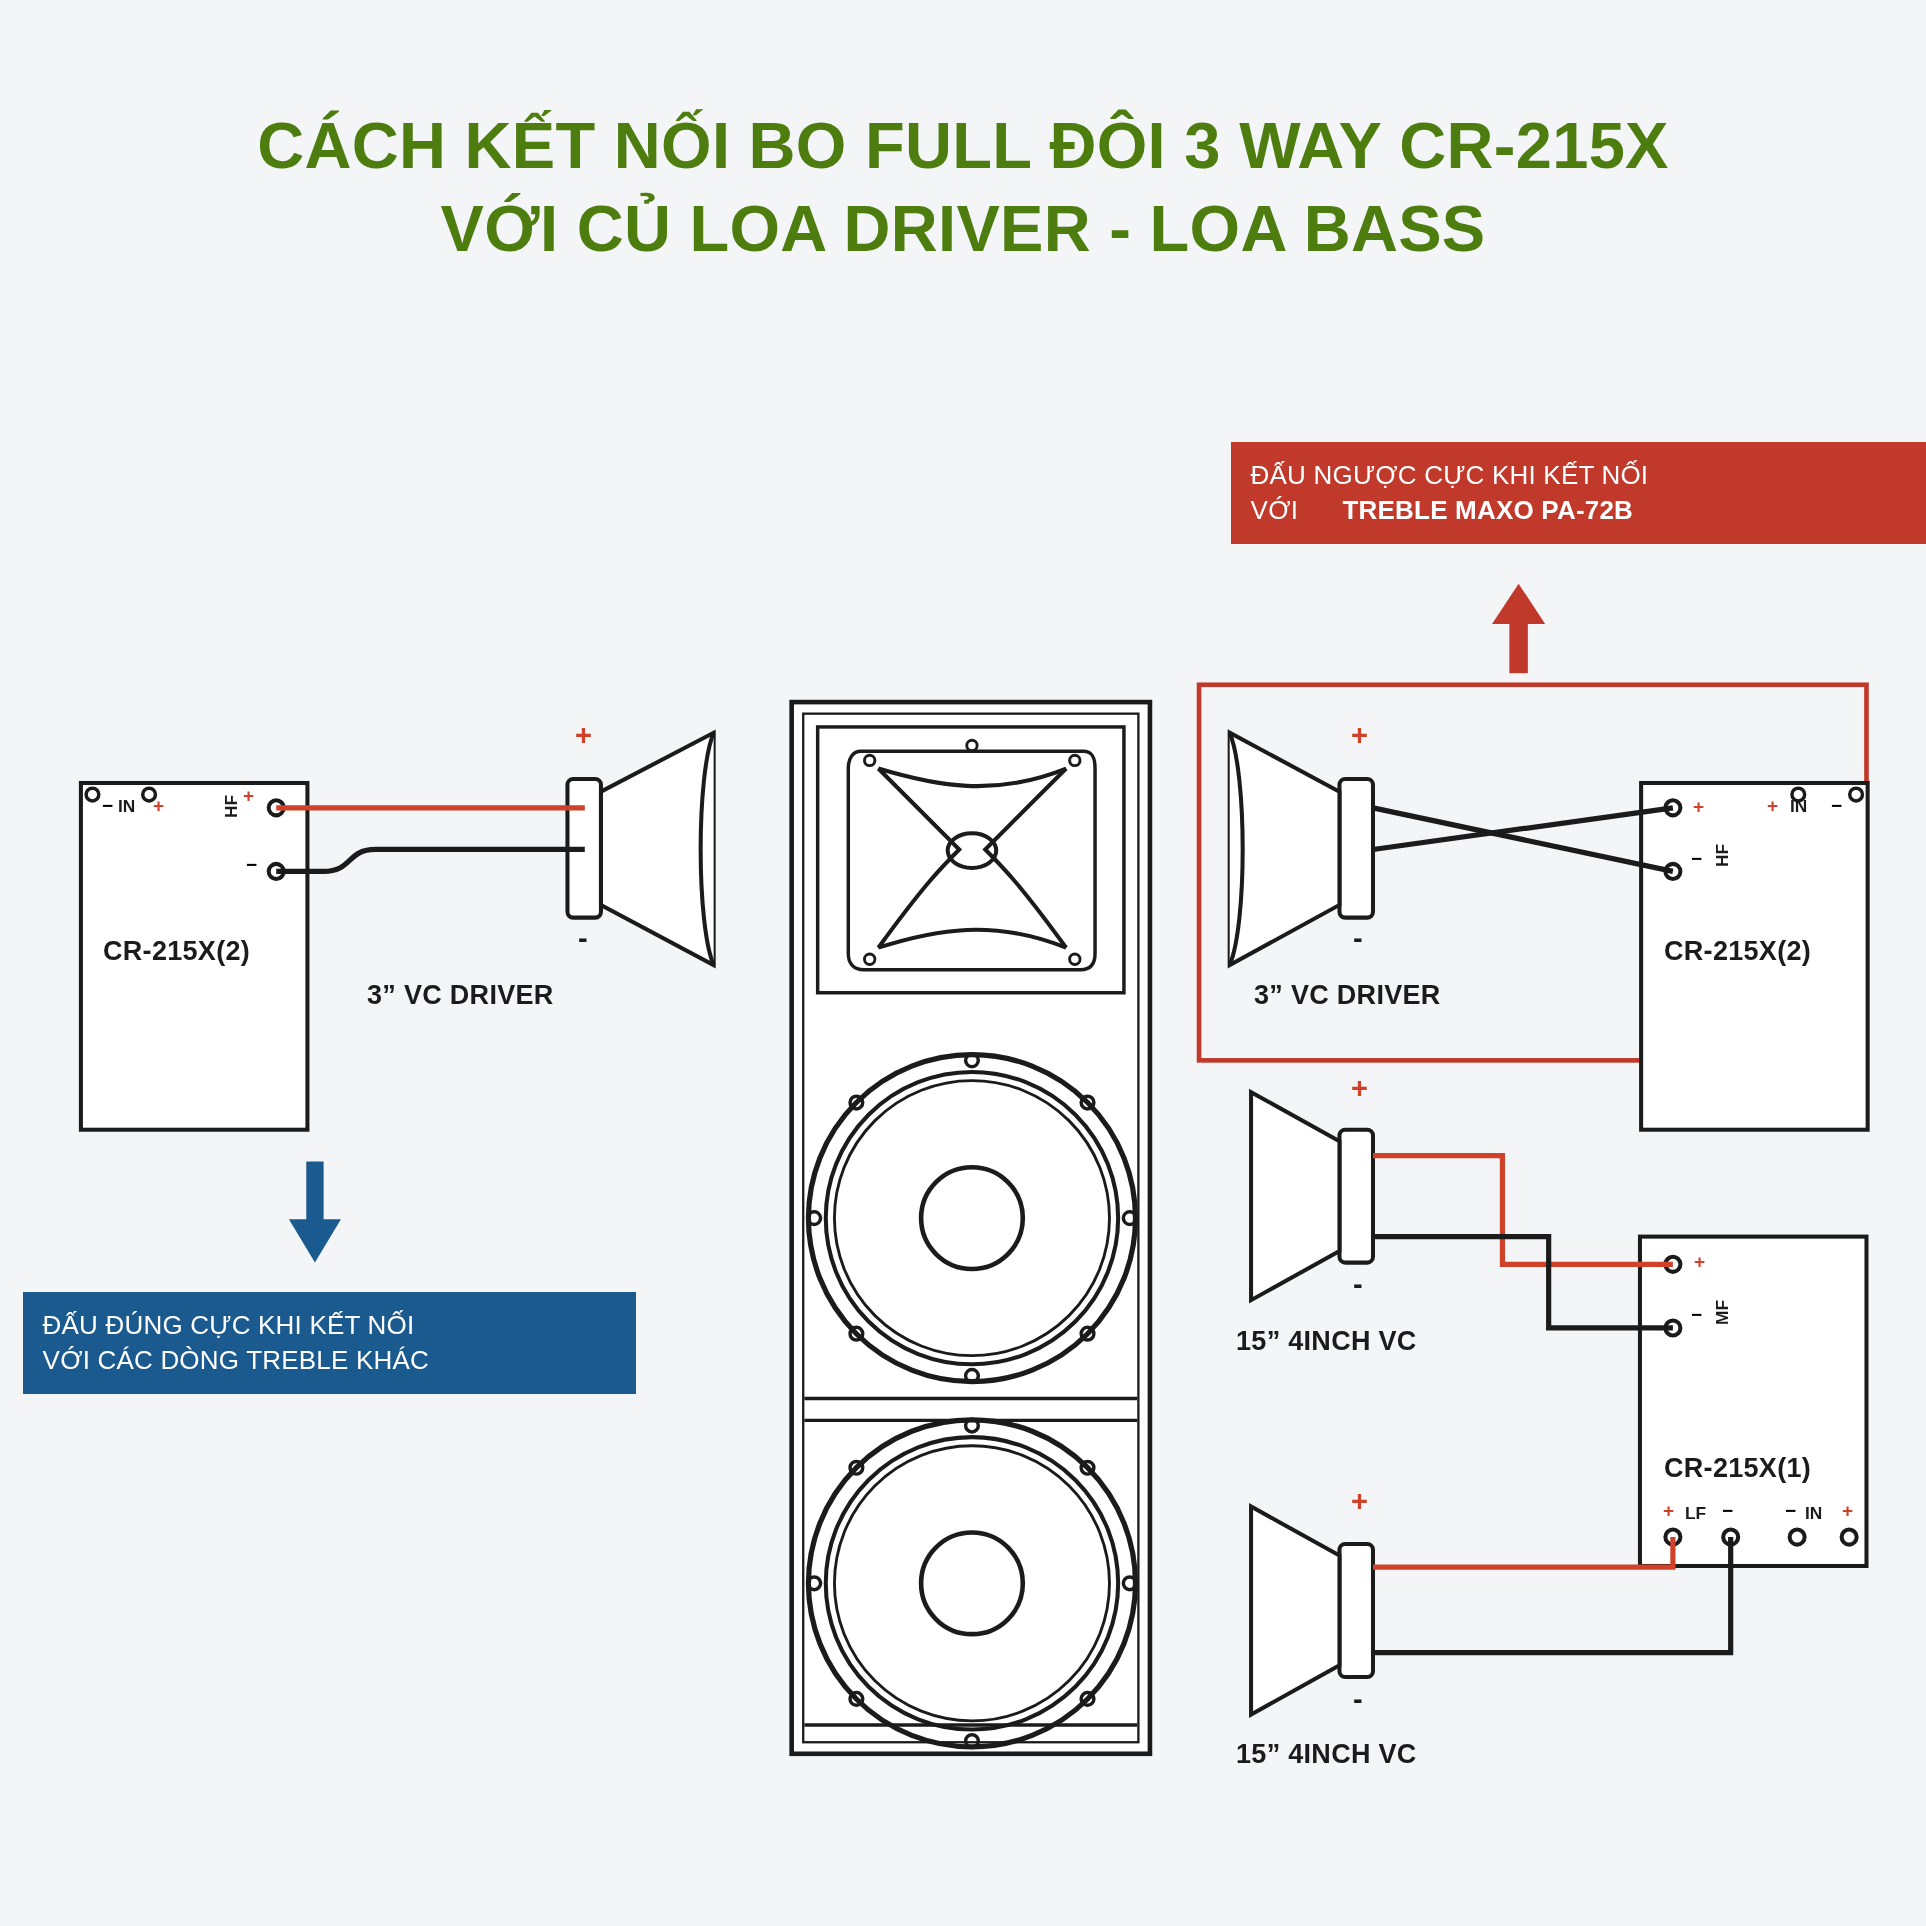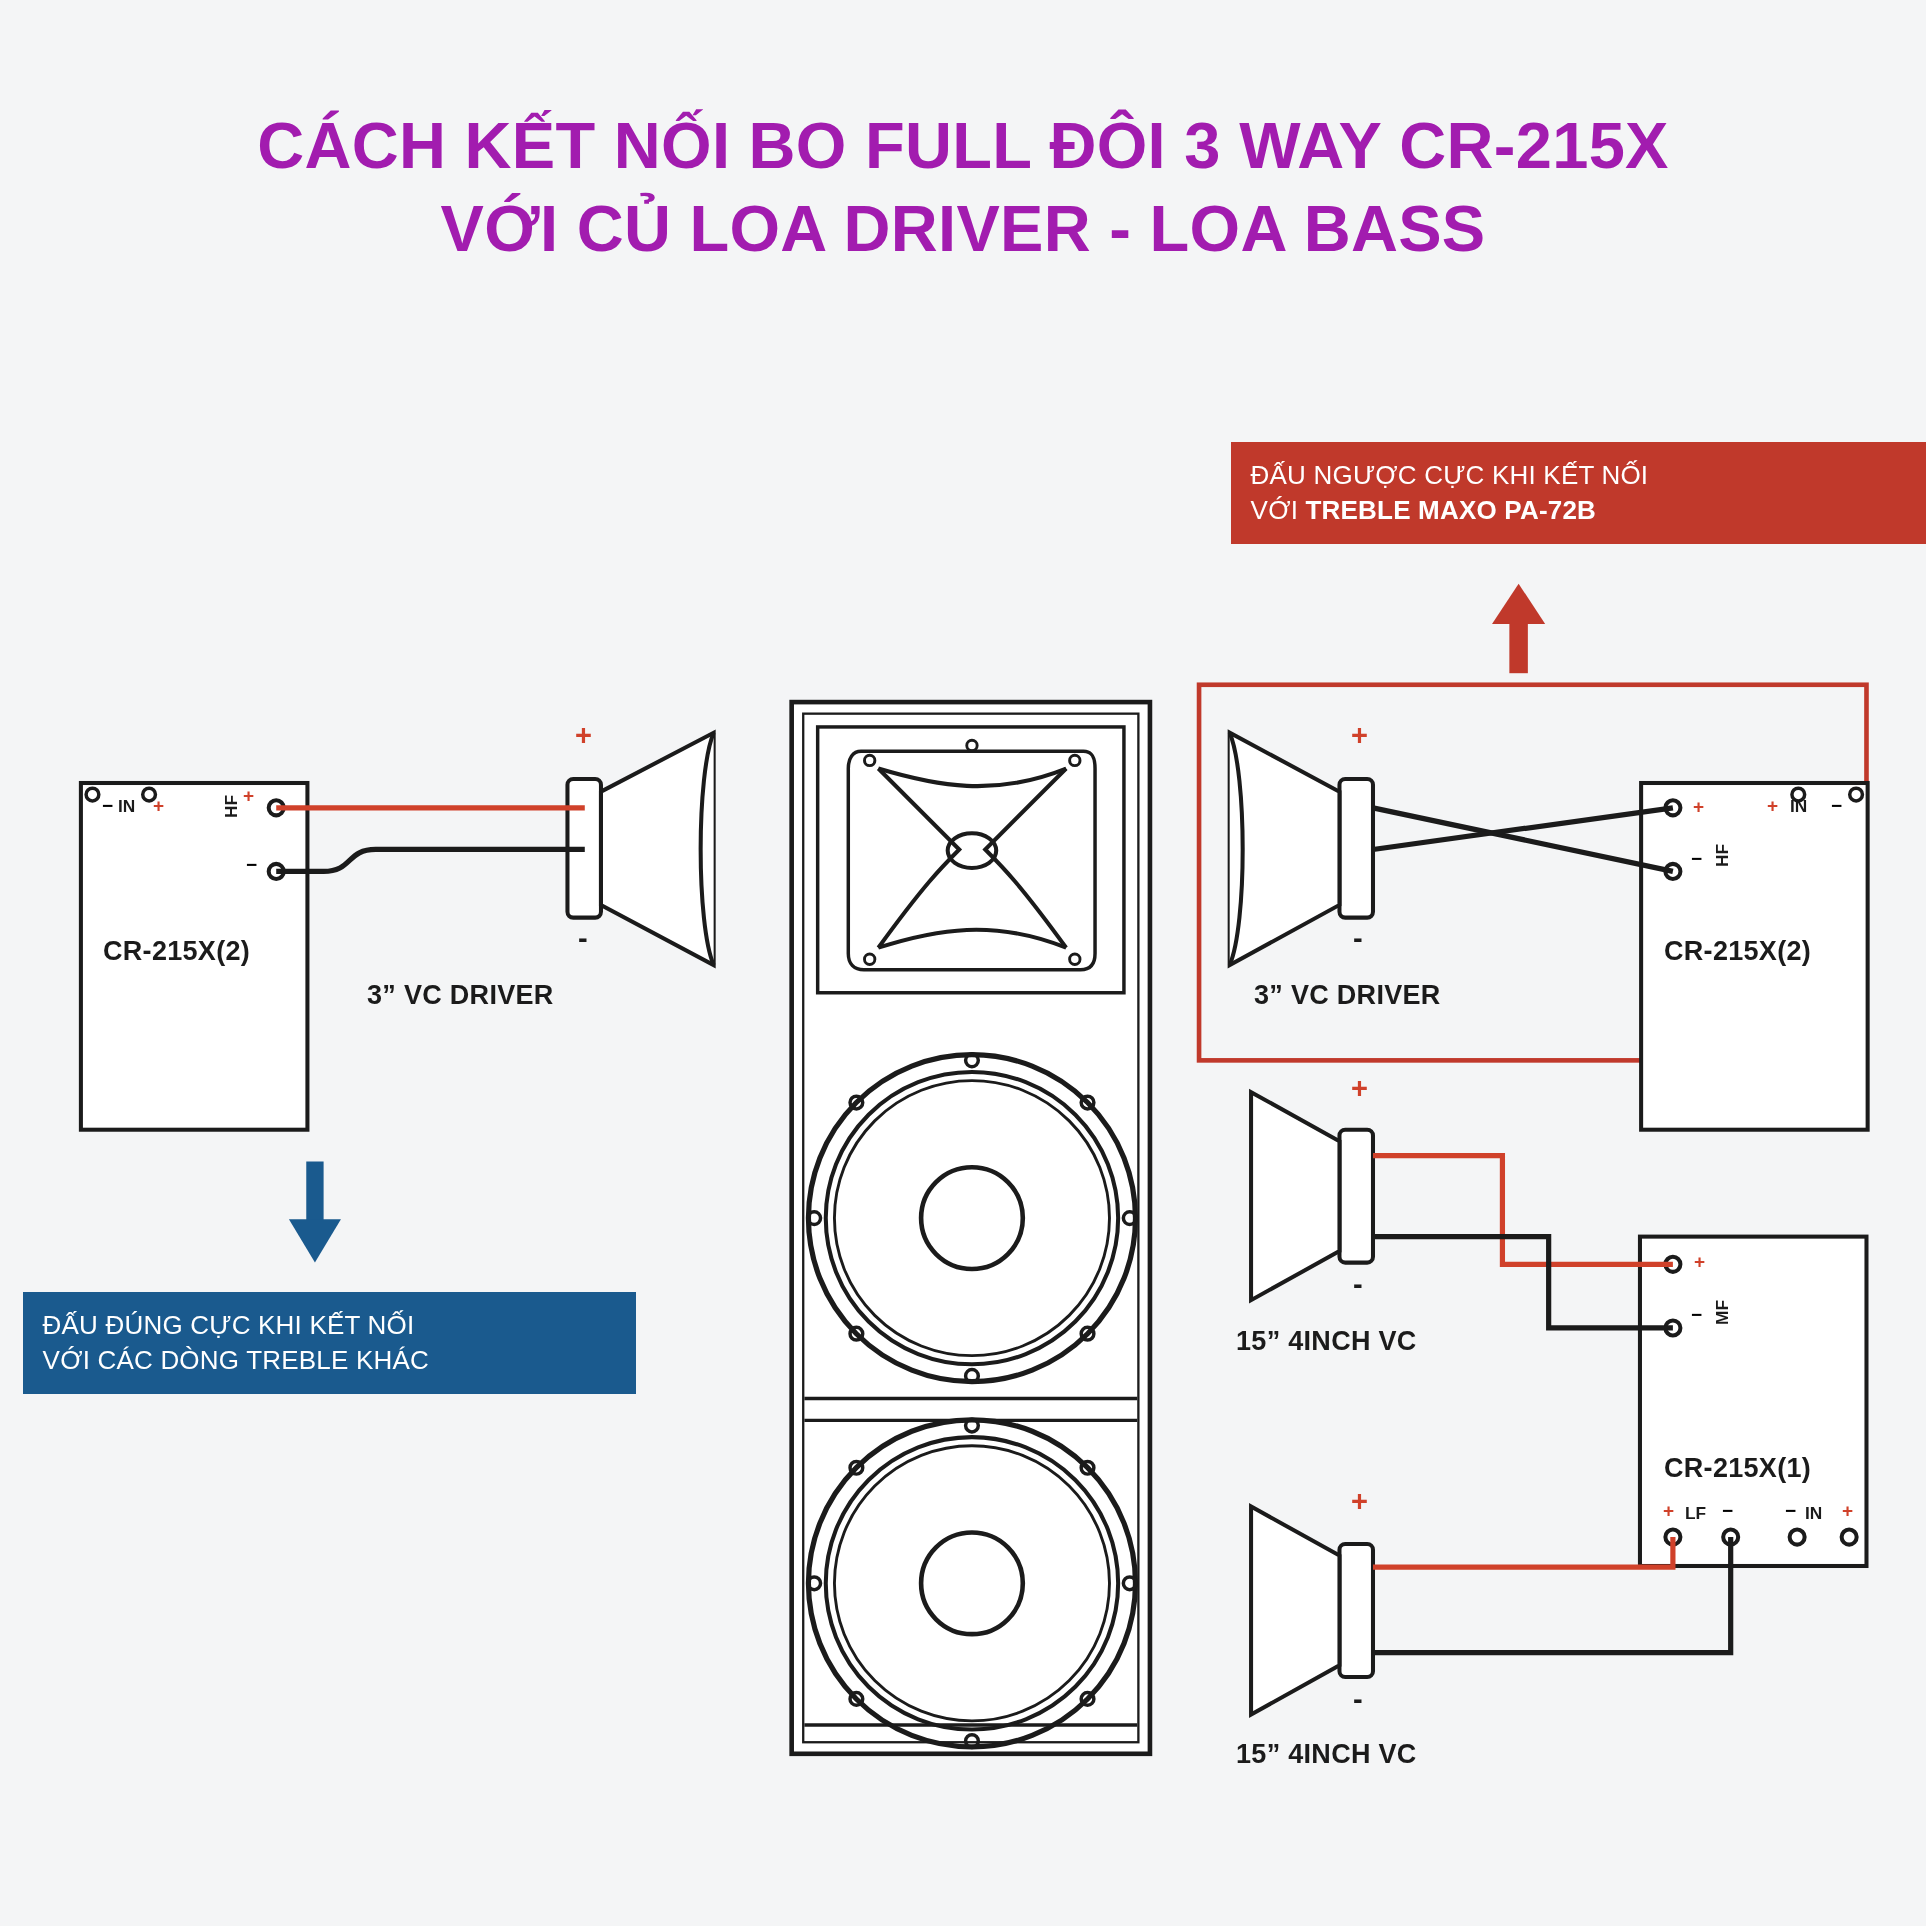"CÁCH KẾT NỐI BO FULL" .title { color: #a21caf -> #4d7c0f }
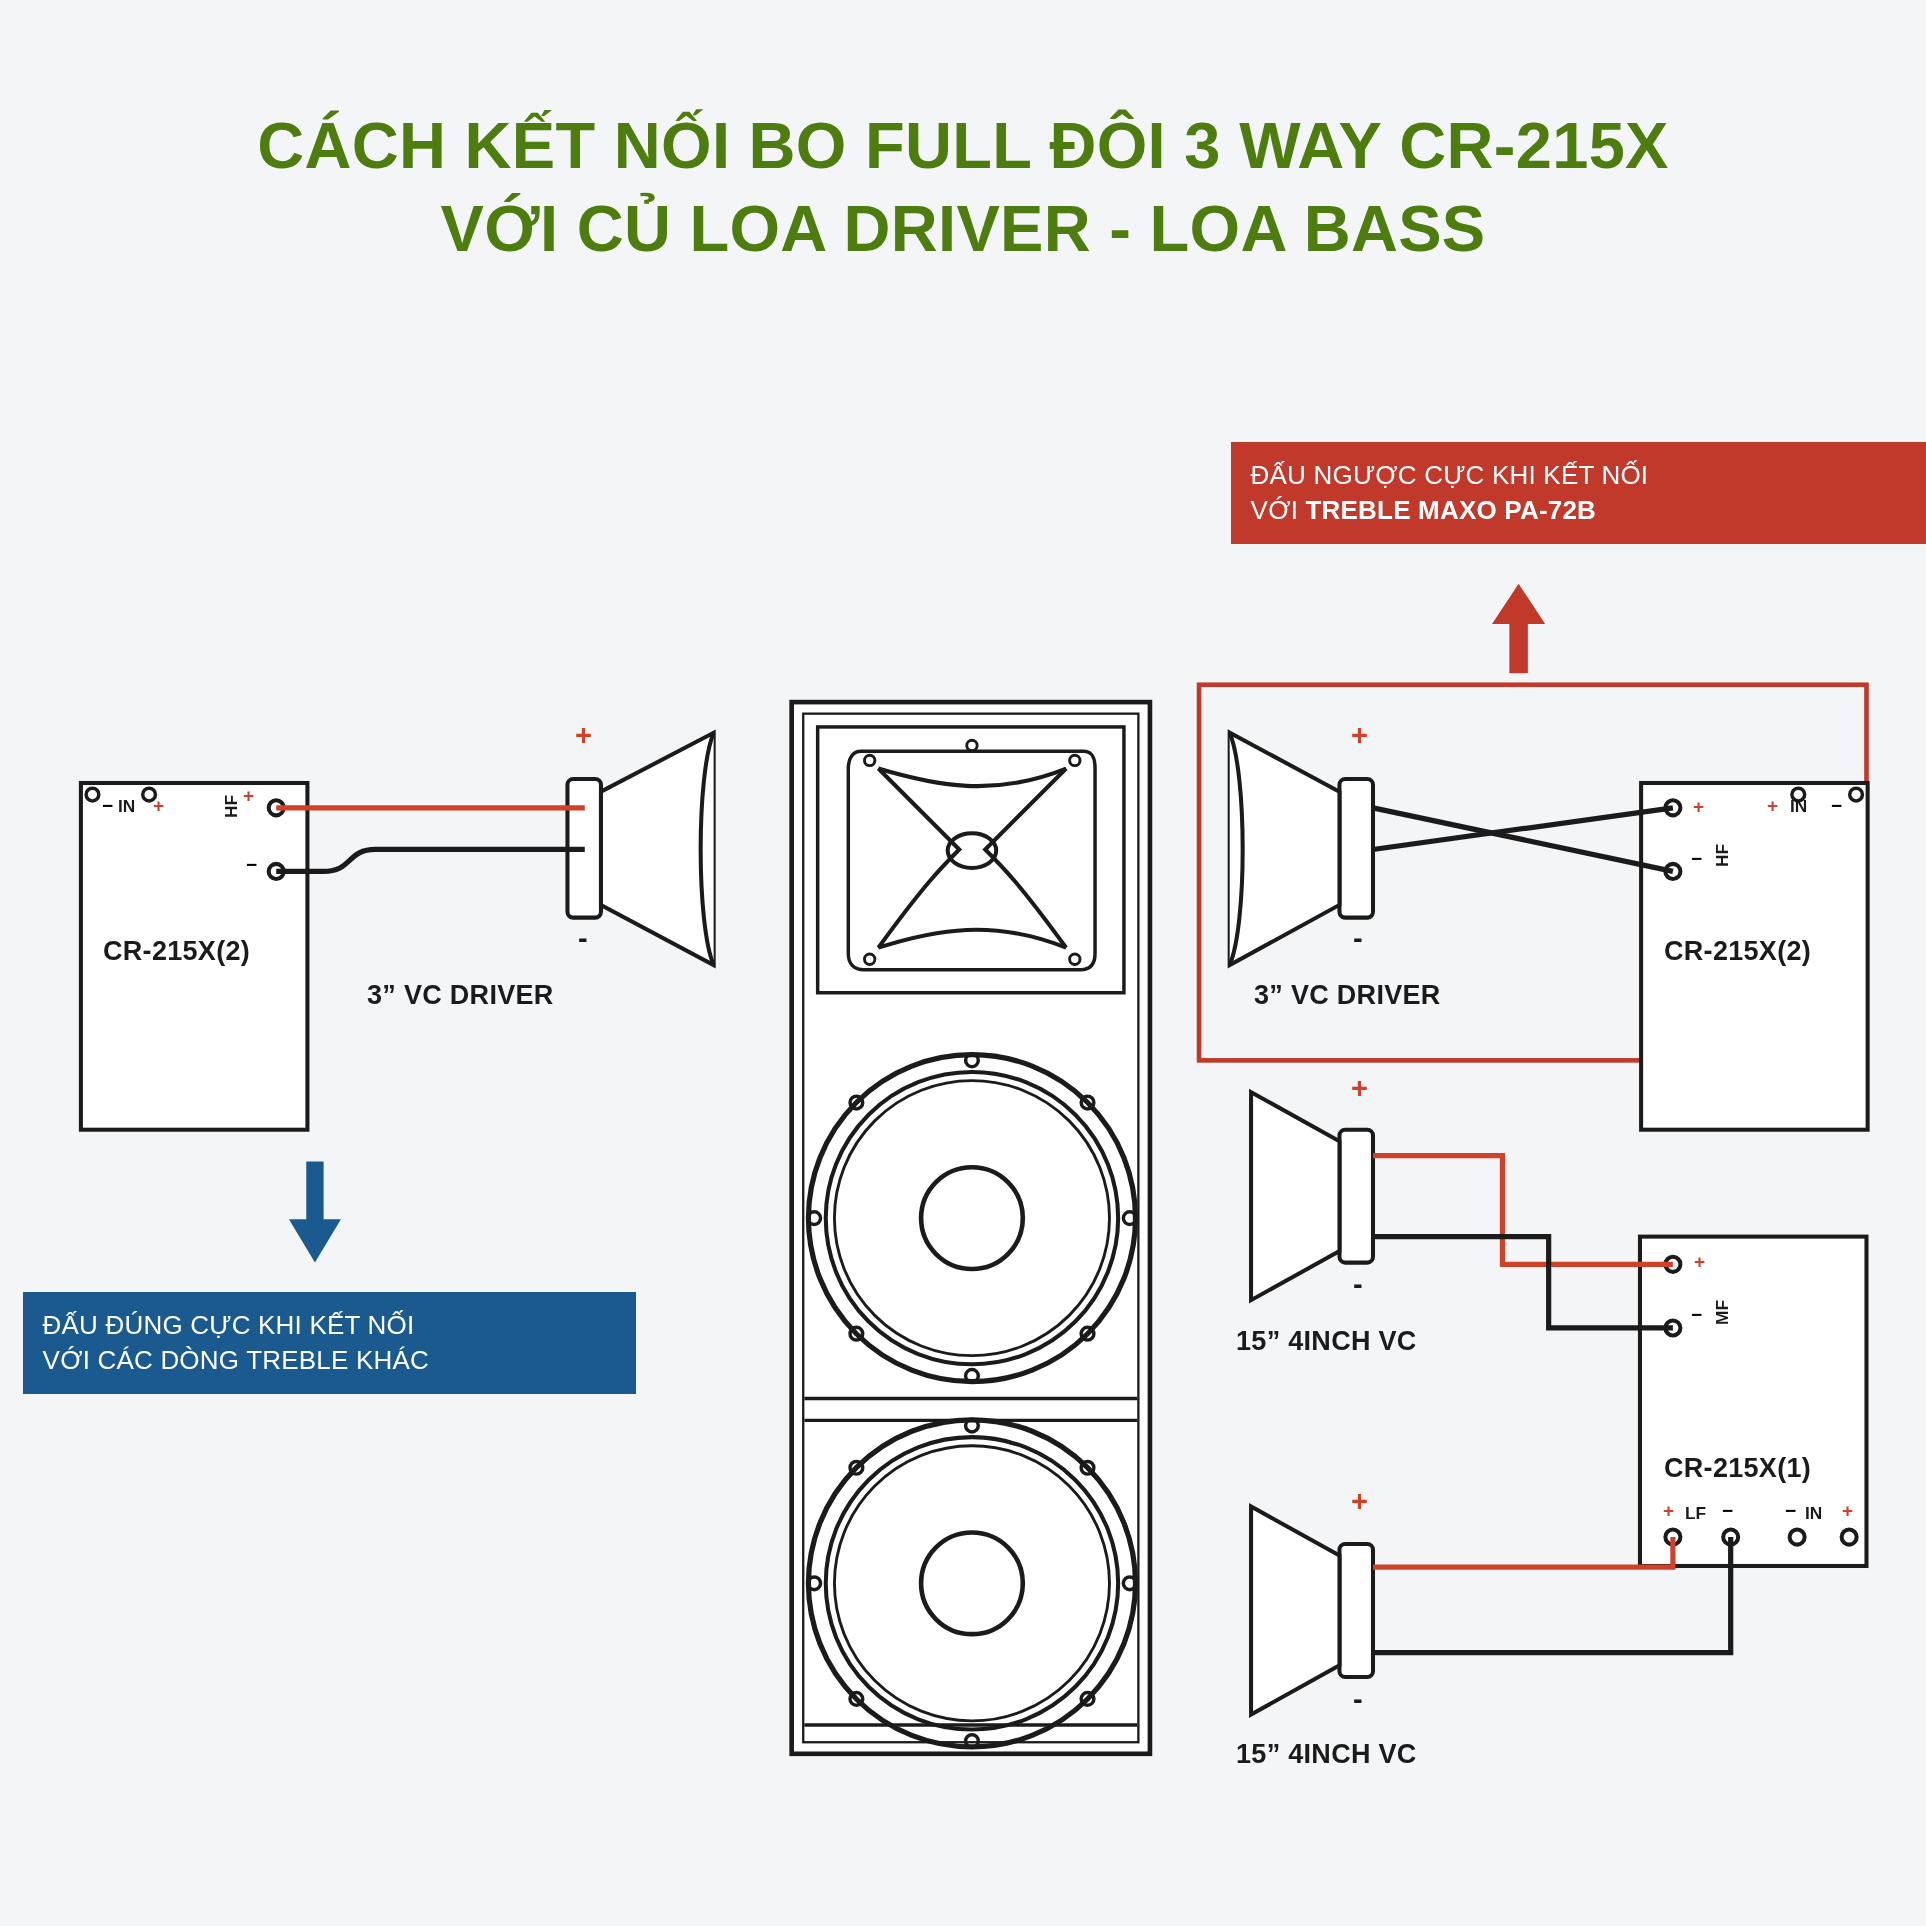"TREBLE MAXO PA-72B" .callout b { margin-left: none -> 37px }
